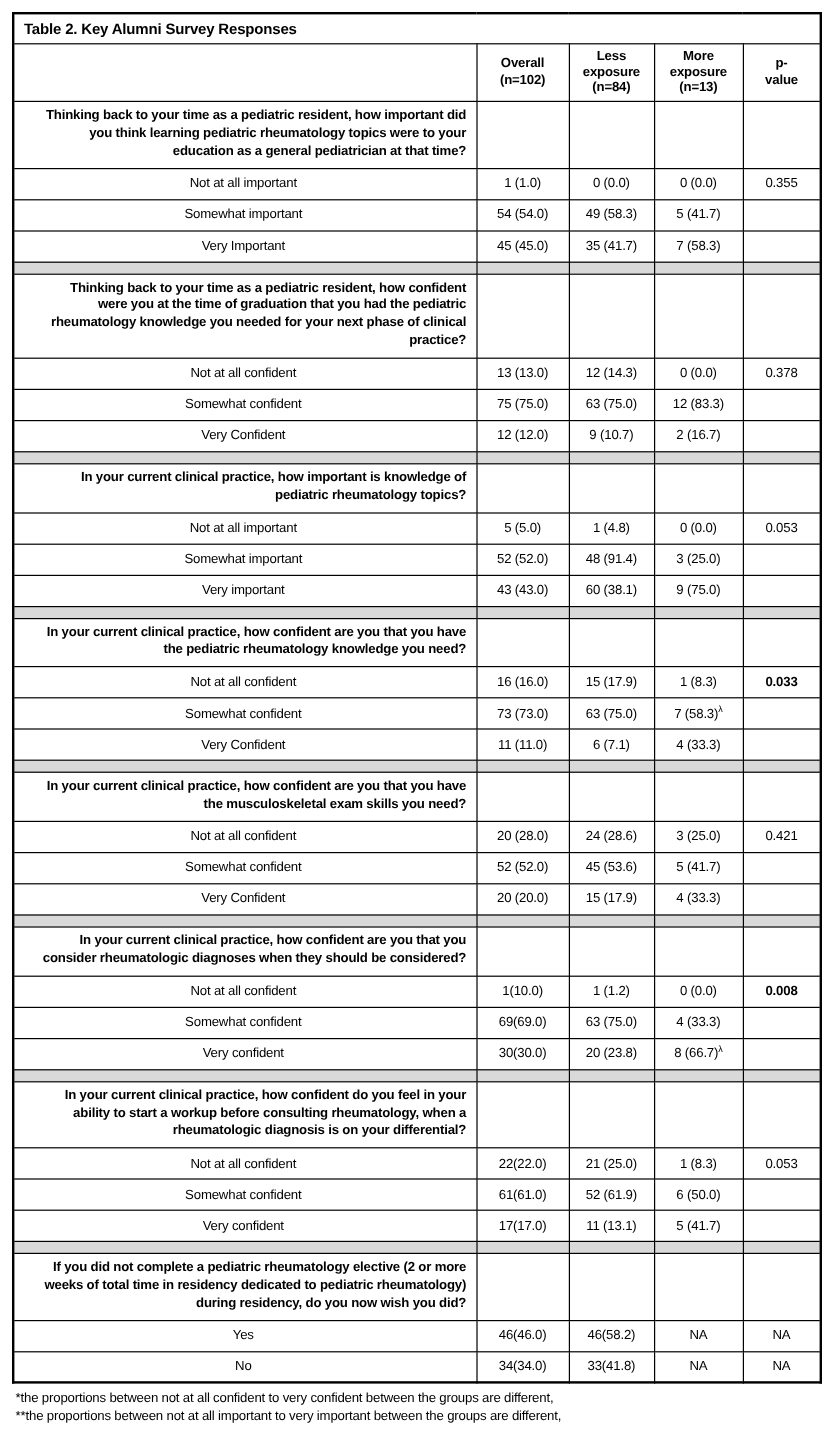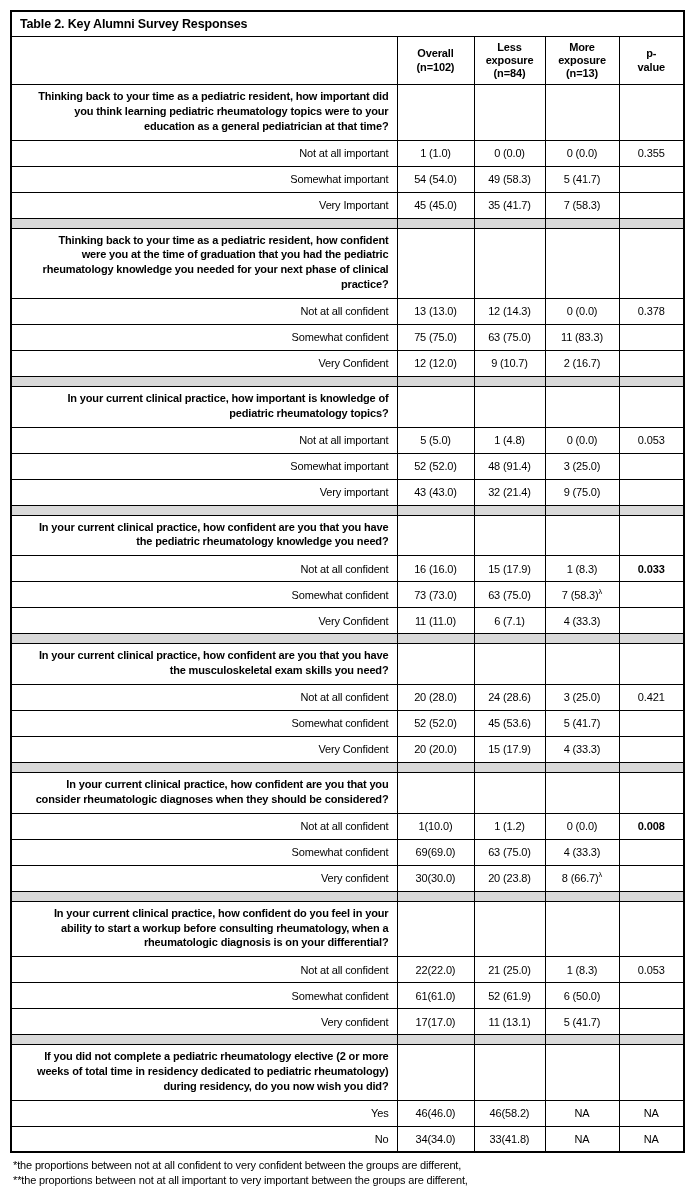"Not at all important" td.answer-label { text-align: right -> center }
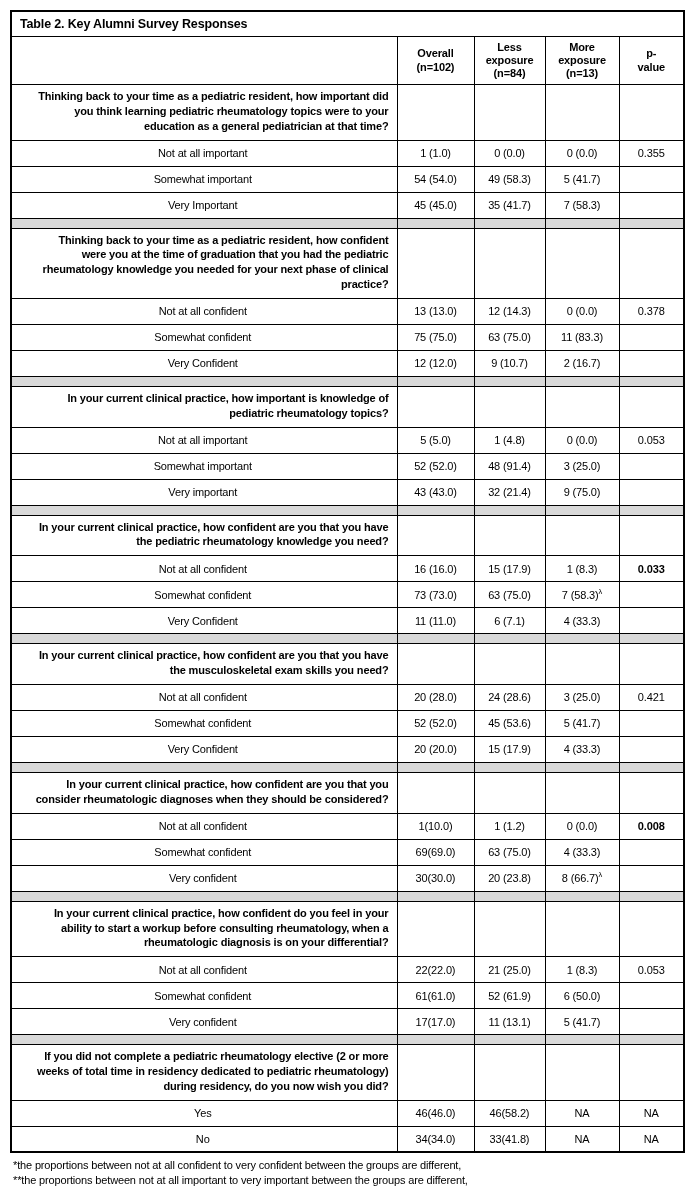"11 (83.3)" td.num { text: 11 -> 12 }
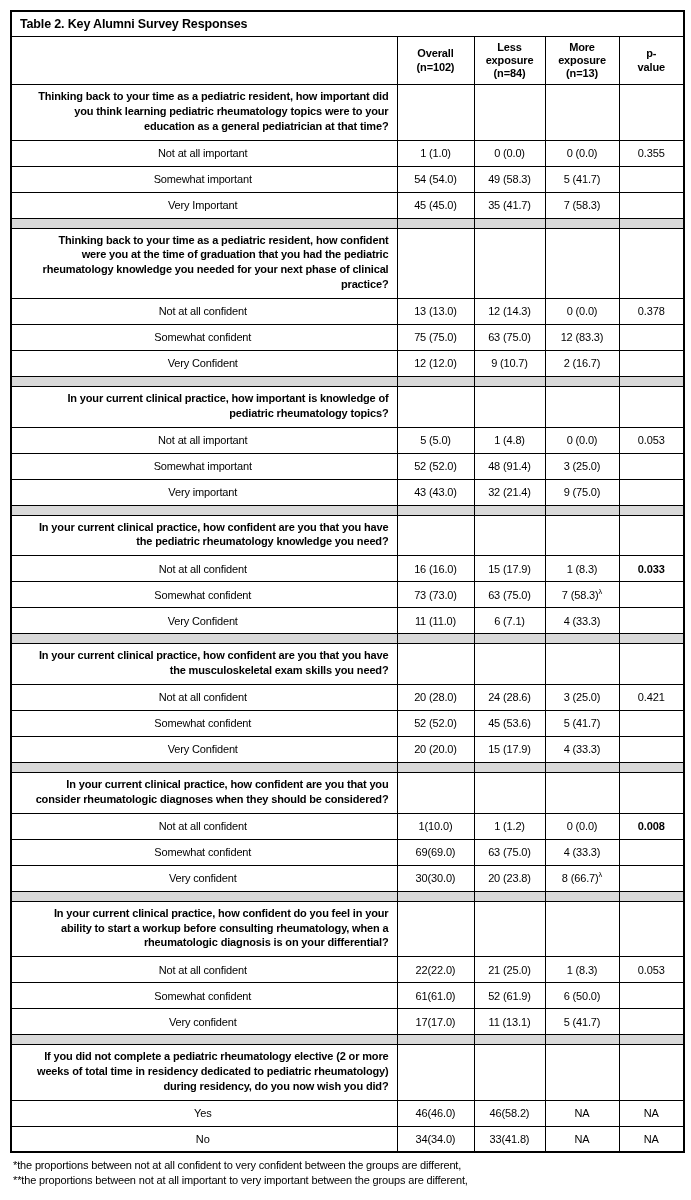"32 (21.4)" td.num { text: 32 (21.4 -> 60 (38.1 }
